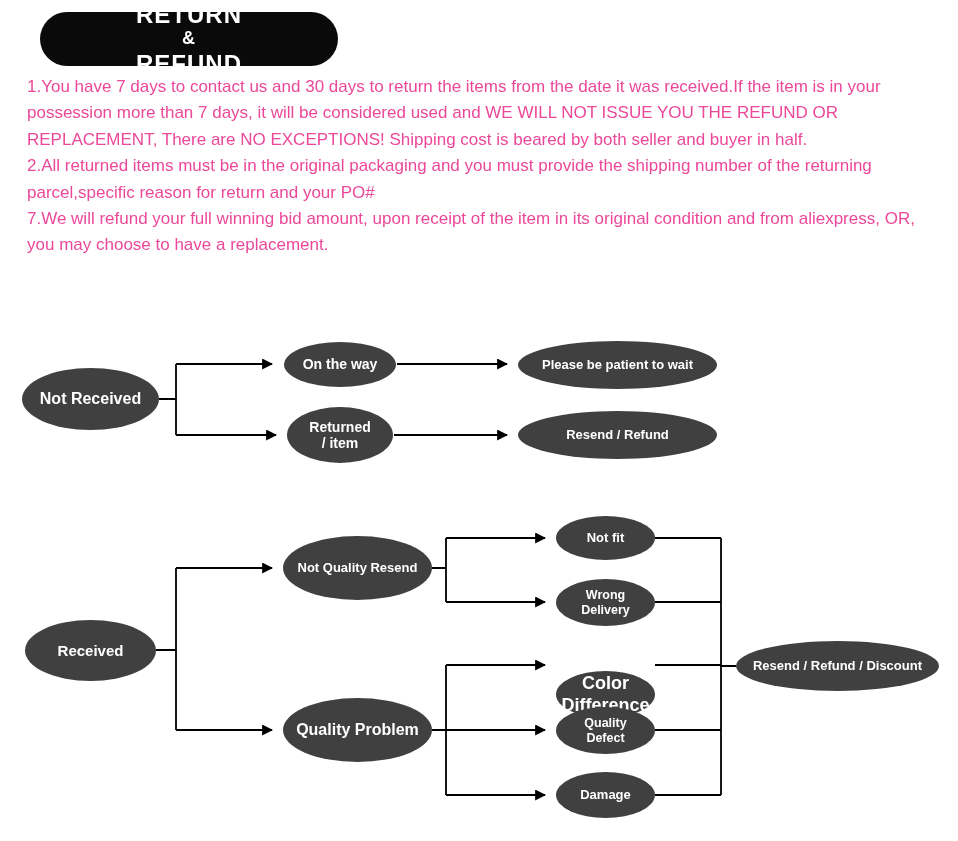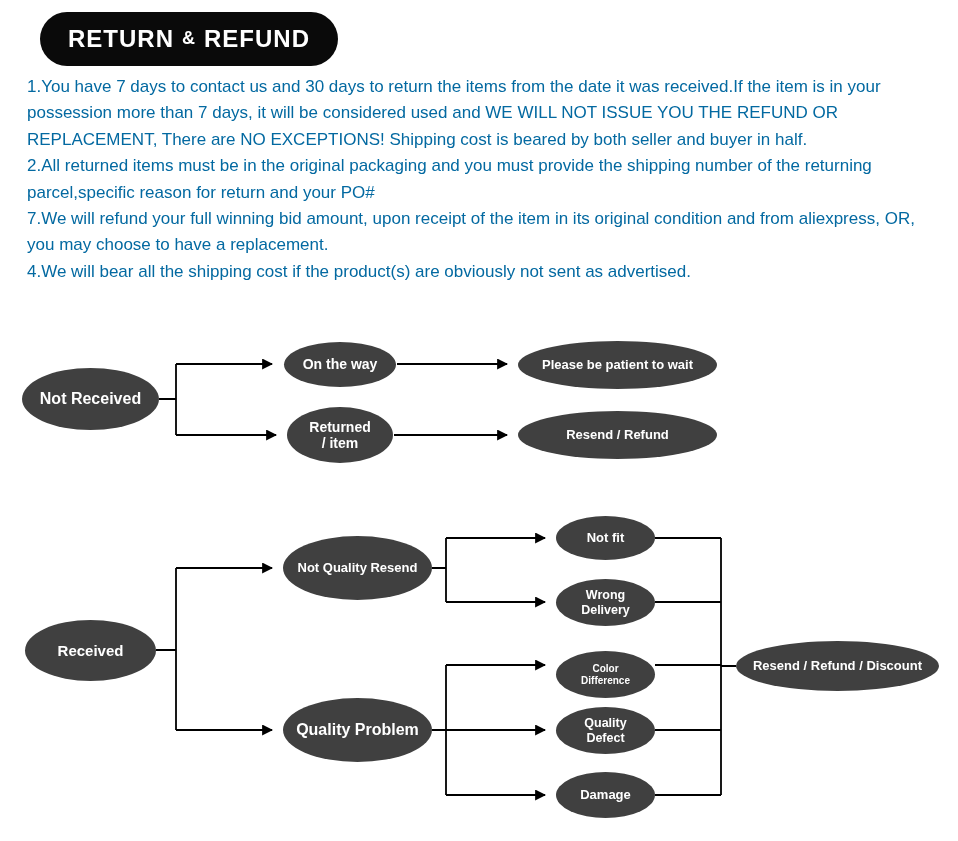"RETURN" .header-pill { flex-direction: none -> column }
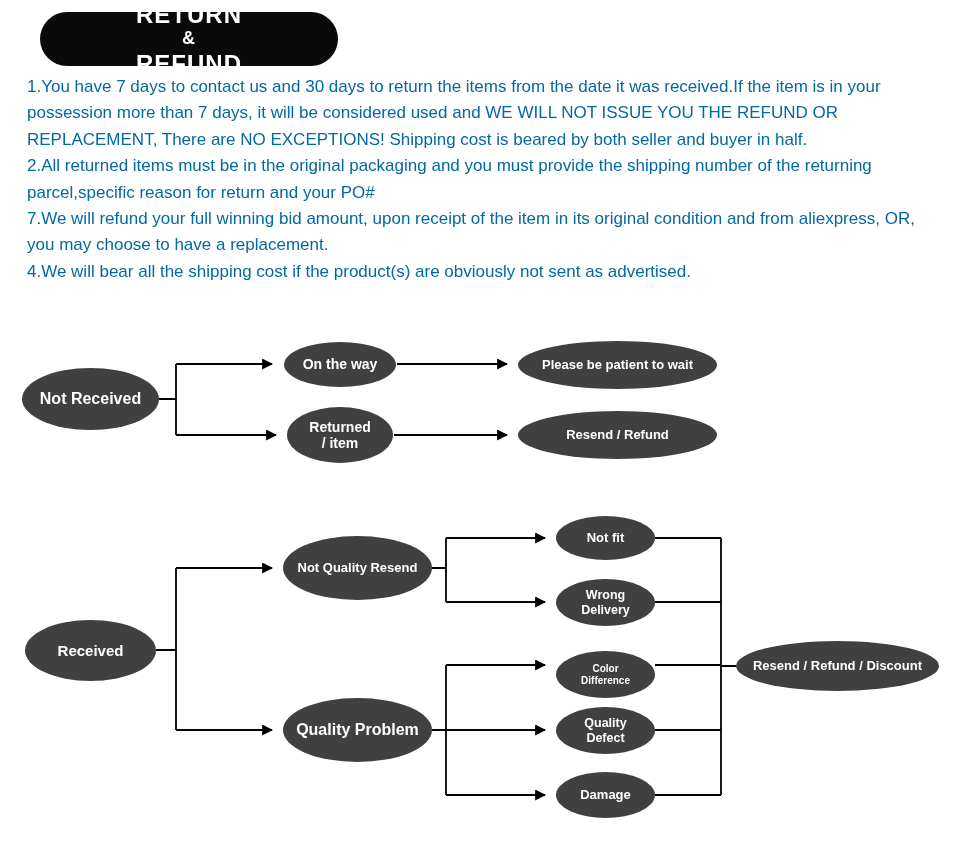"1.You have 7 days to" .policy { color: #0369a1 -> #ec4899 }
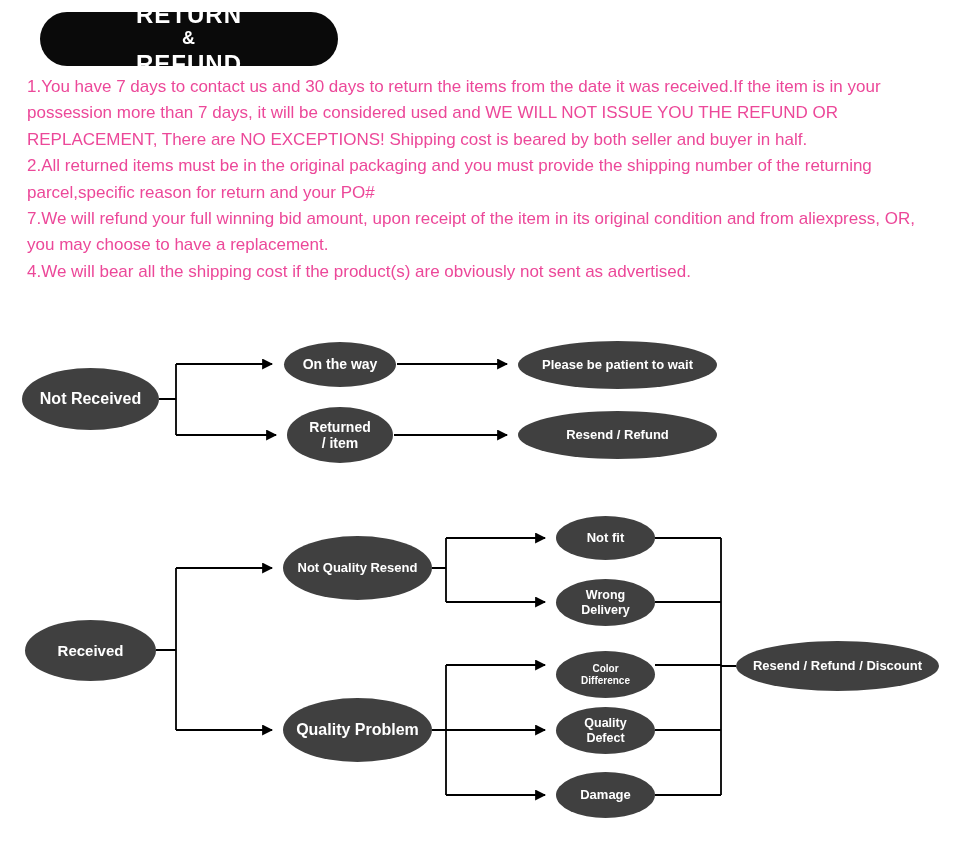"4.We will bear all the" p { html: <p>4.We will bear all the shipping cost if the product(s) are obviously not sent as advertised.</p> -> none }
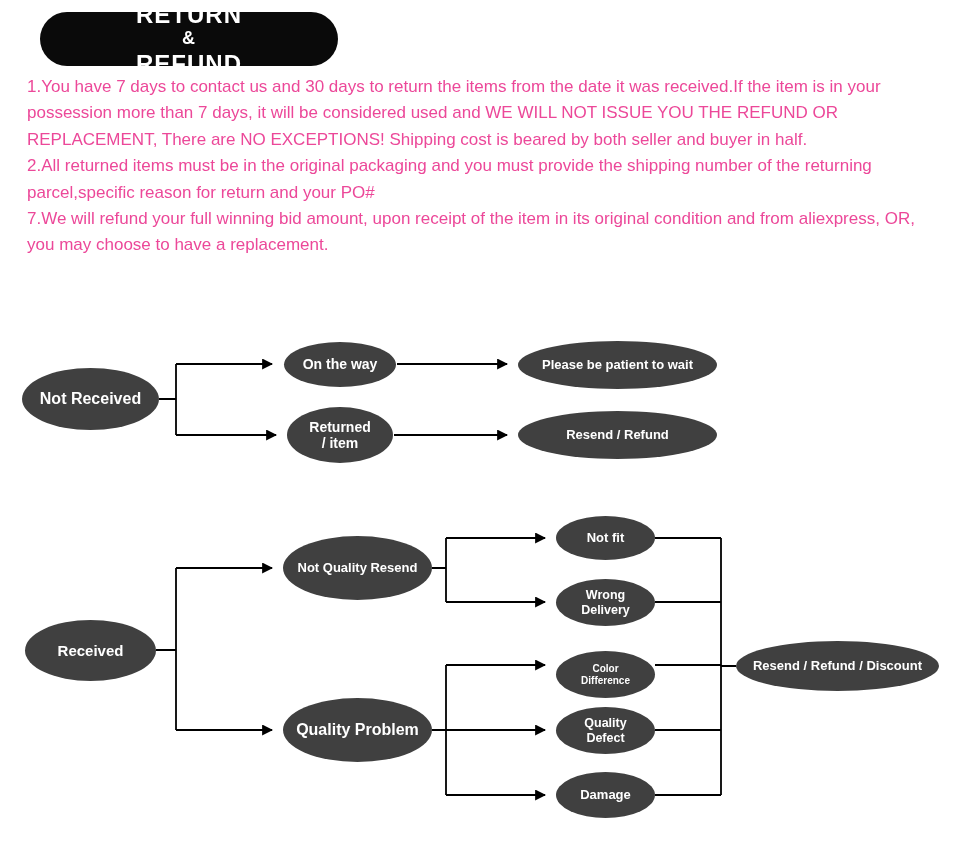"Color" .n-color-difference { font-size: 10px -> 18px; top: 651px -> 671px }
